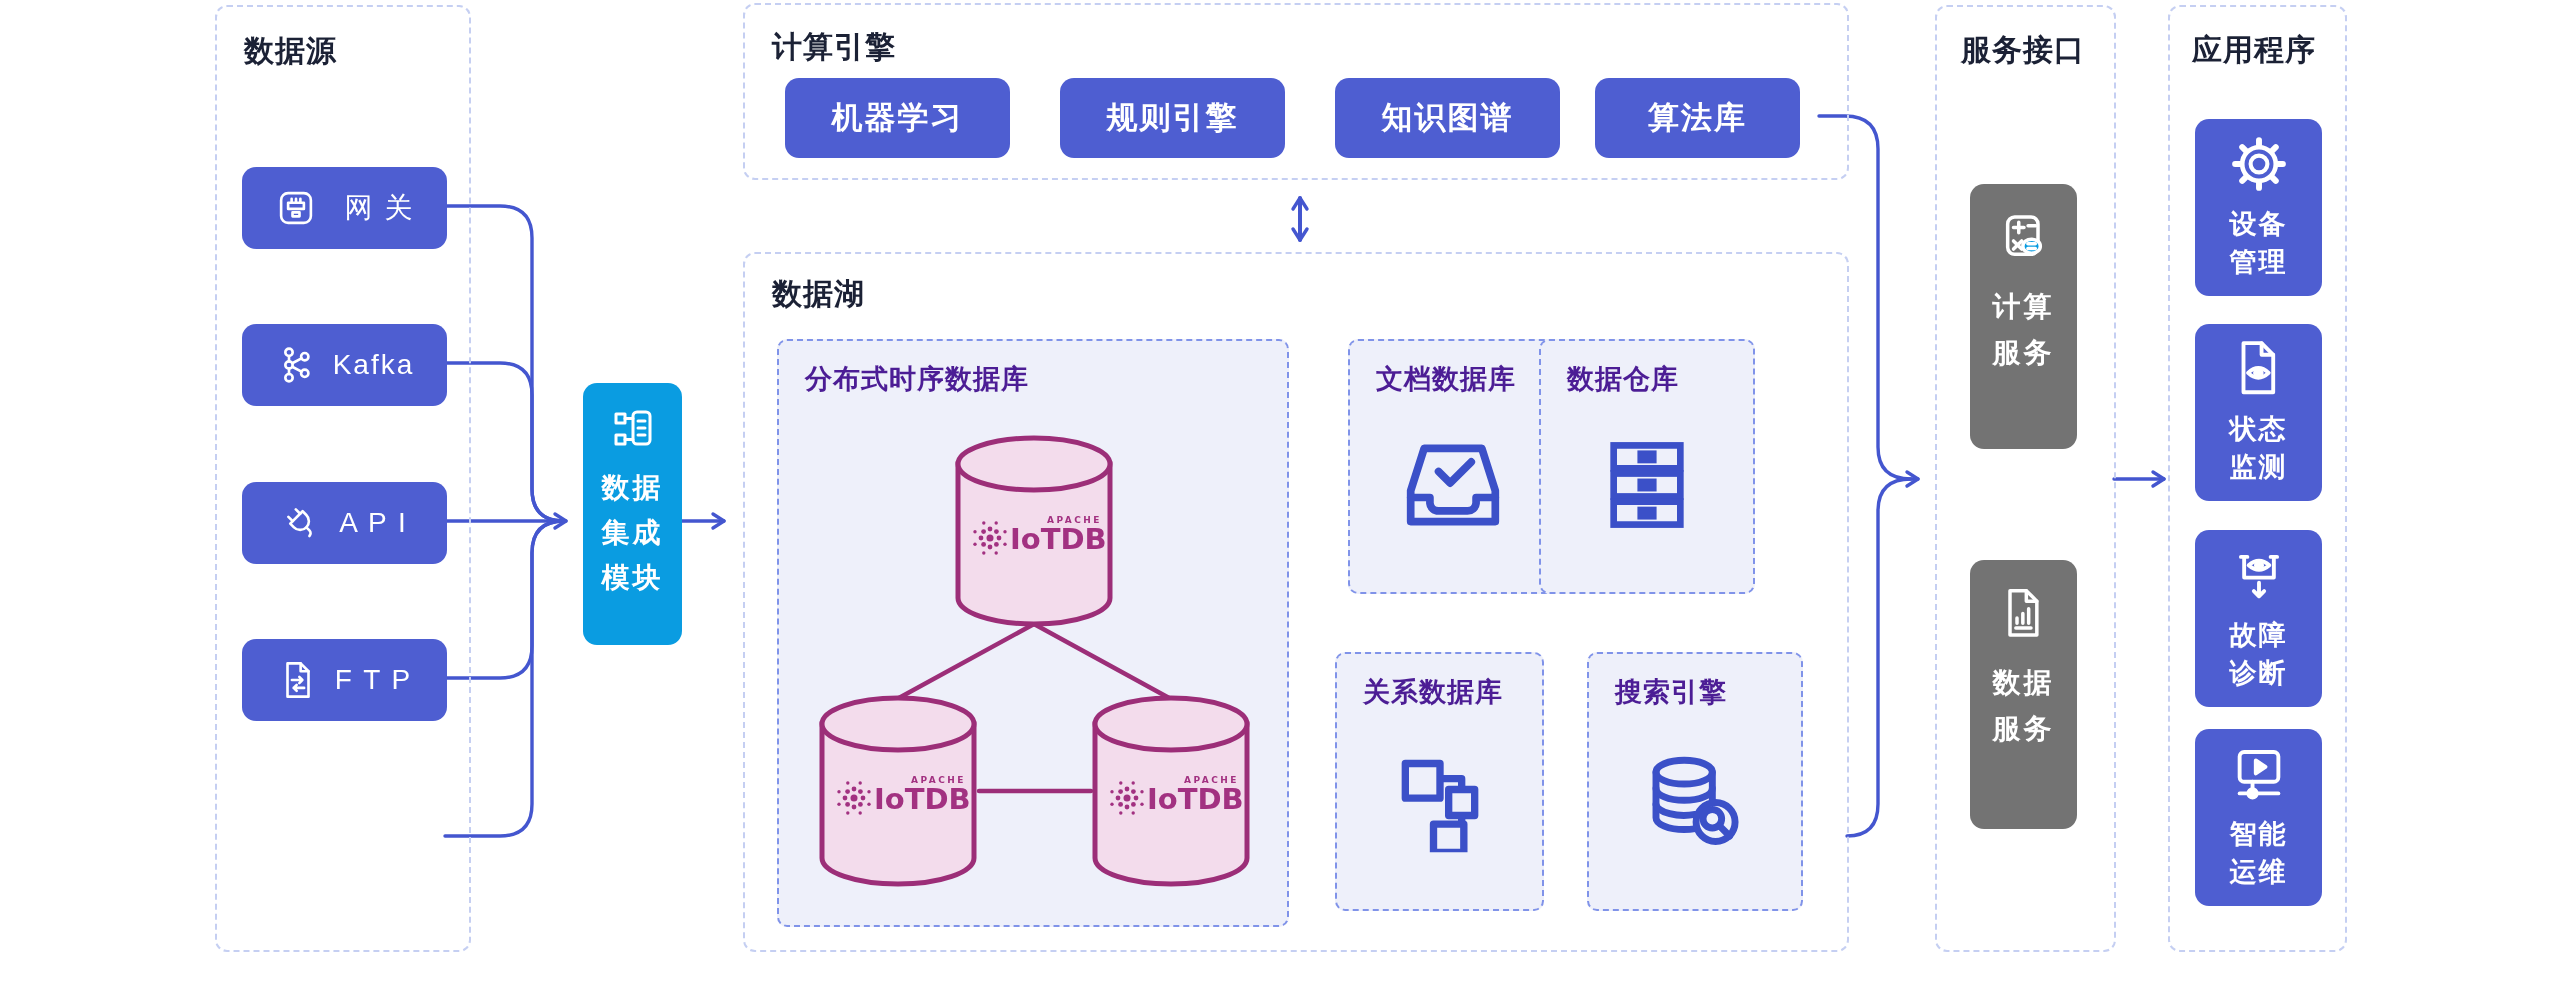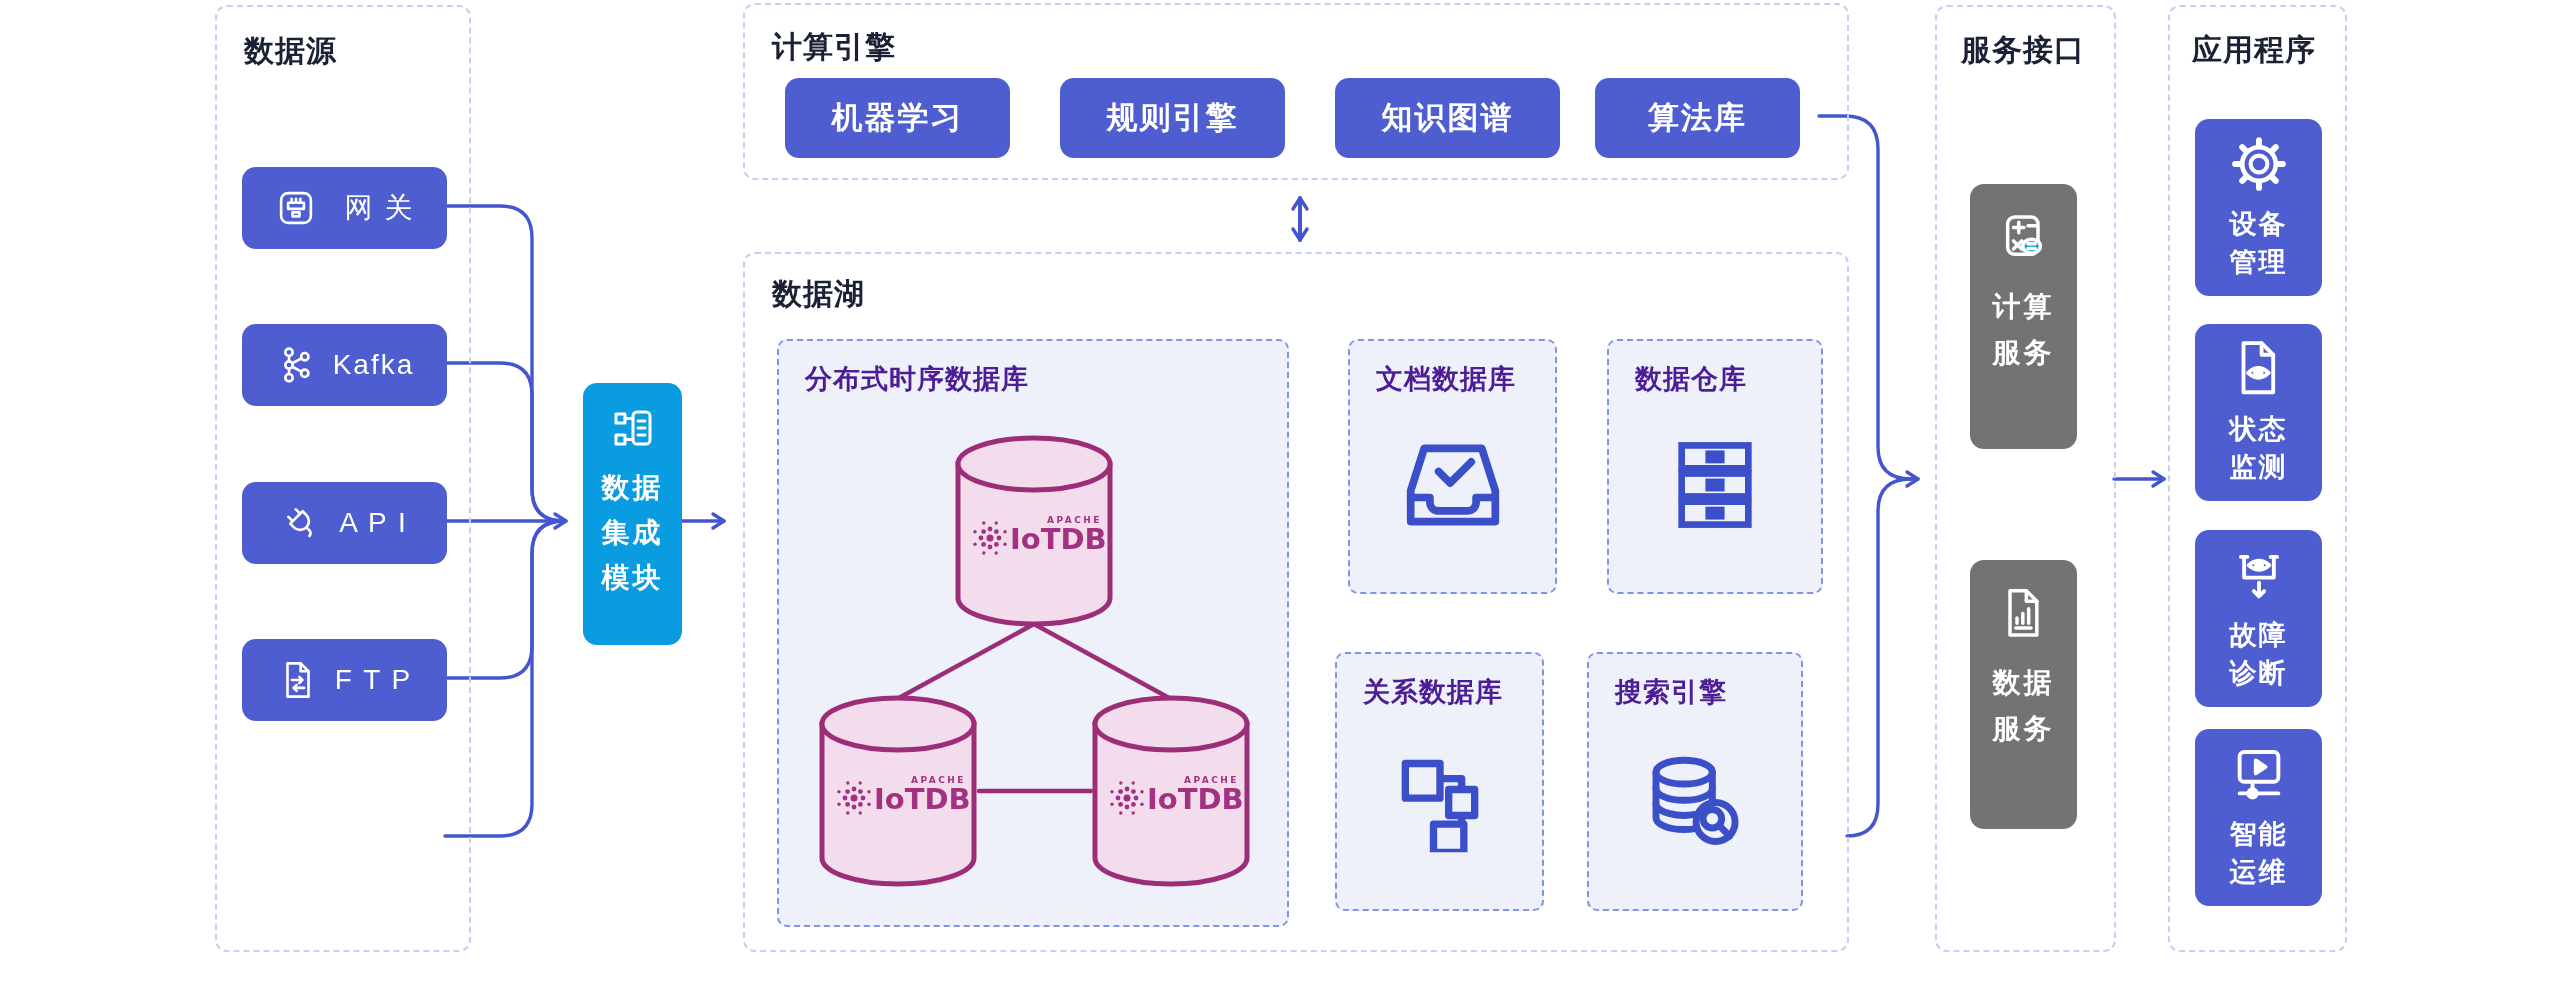"数据仓库" div.subbox { left: 862px -> 794px }
